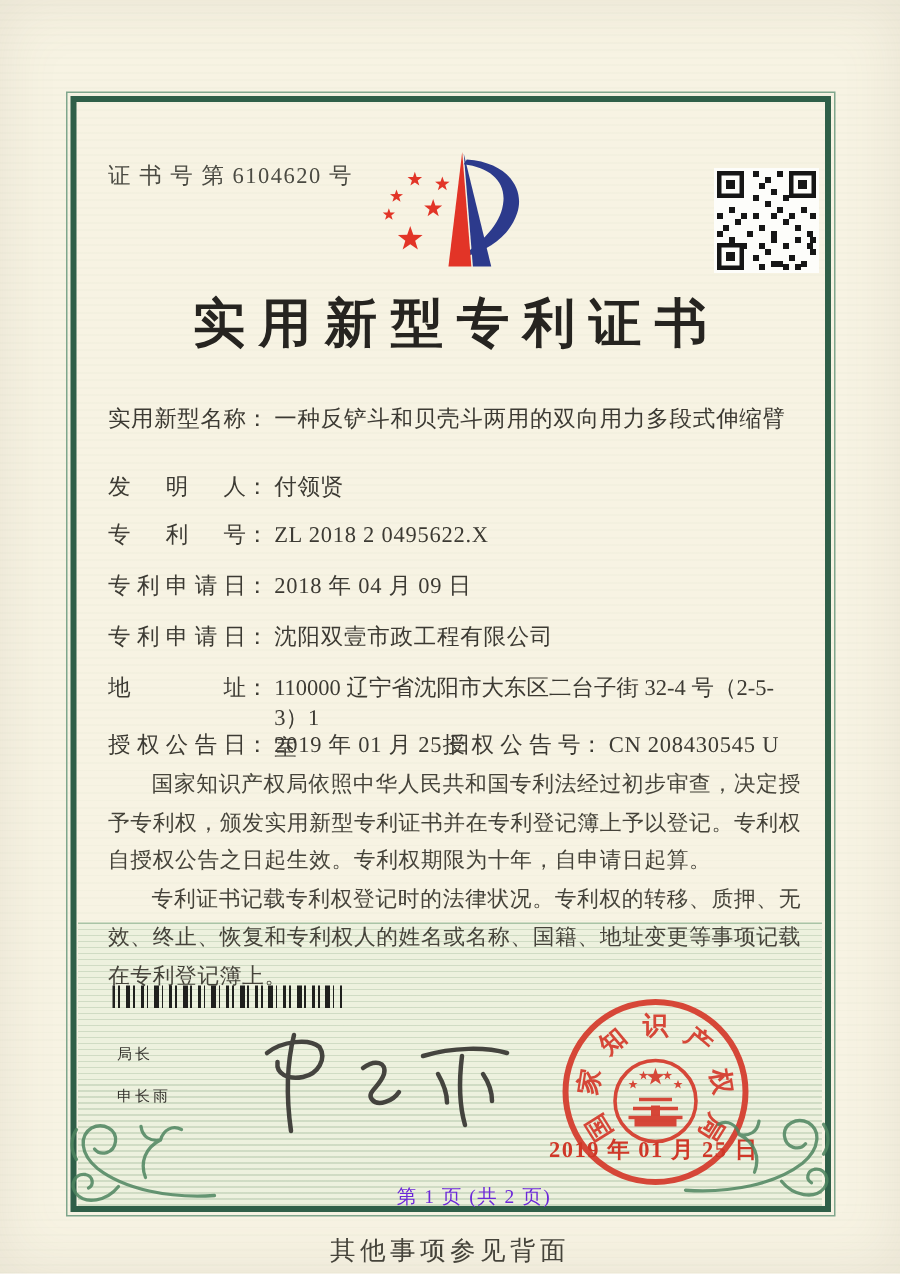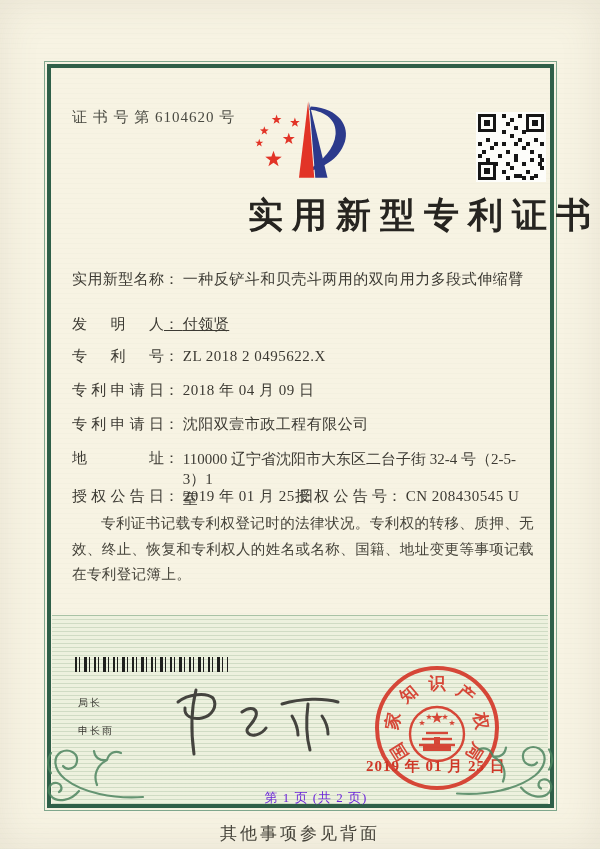"实用新型专利证书" .title { text-align: right -> center }
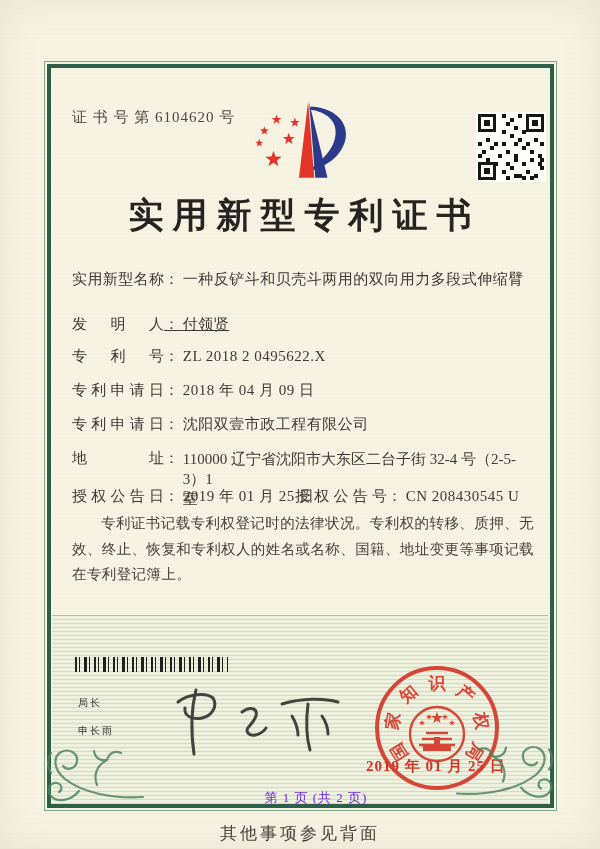"发明人： 付领贤" div.row { text-decoration: underline -> none }
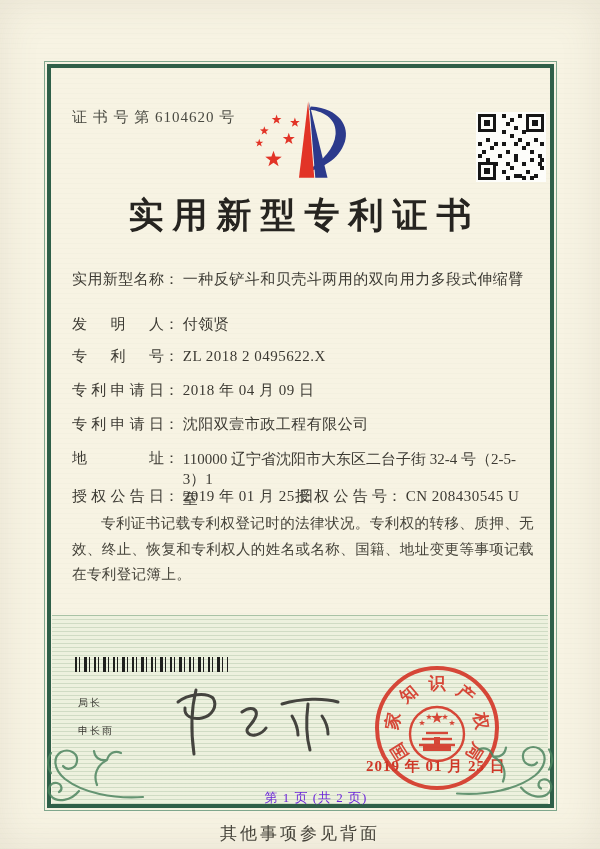"国家知识产权局依照中华人民共和国专利法经过初步审查，决定授予专利权，颁发实用新型" p { html: none -> <p>国家知识产权局依照中华人民共和国专利法经过初步审查，决定授予专利权，颁发实用新型专利证书并在专利登记簿上予以登记。专利权自授权公告之日起生效。专利权期限为十年，自申请日起算。</p> }
